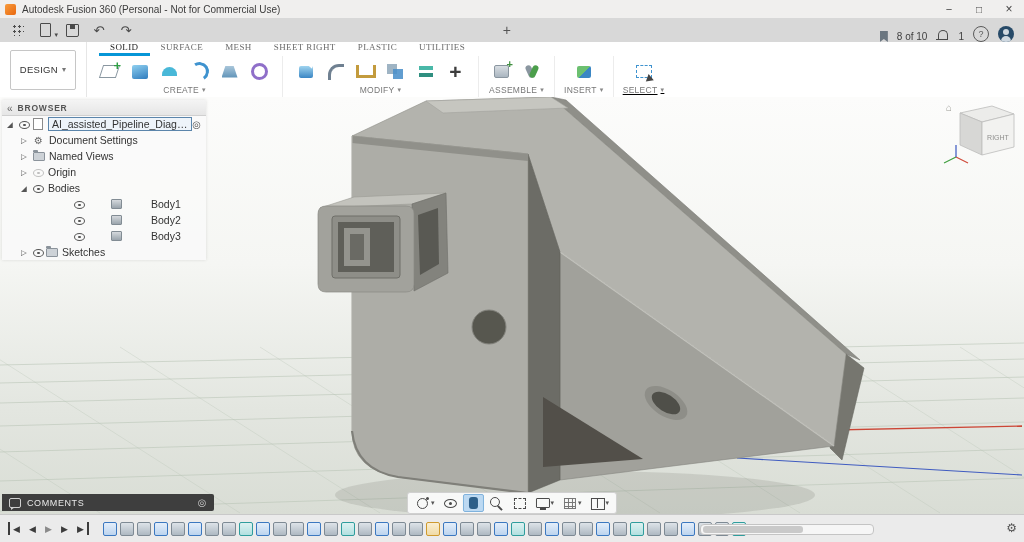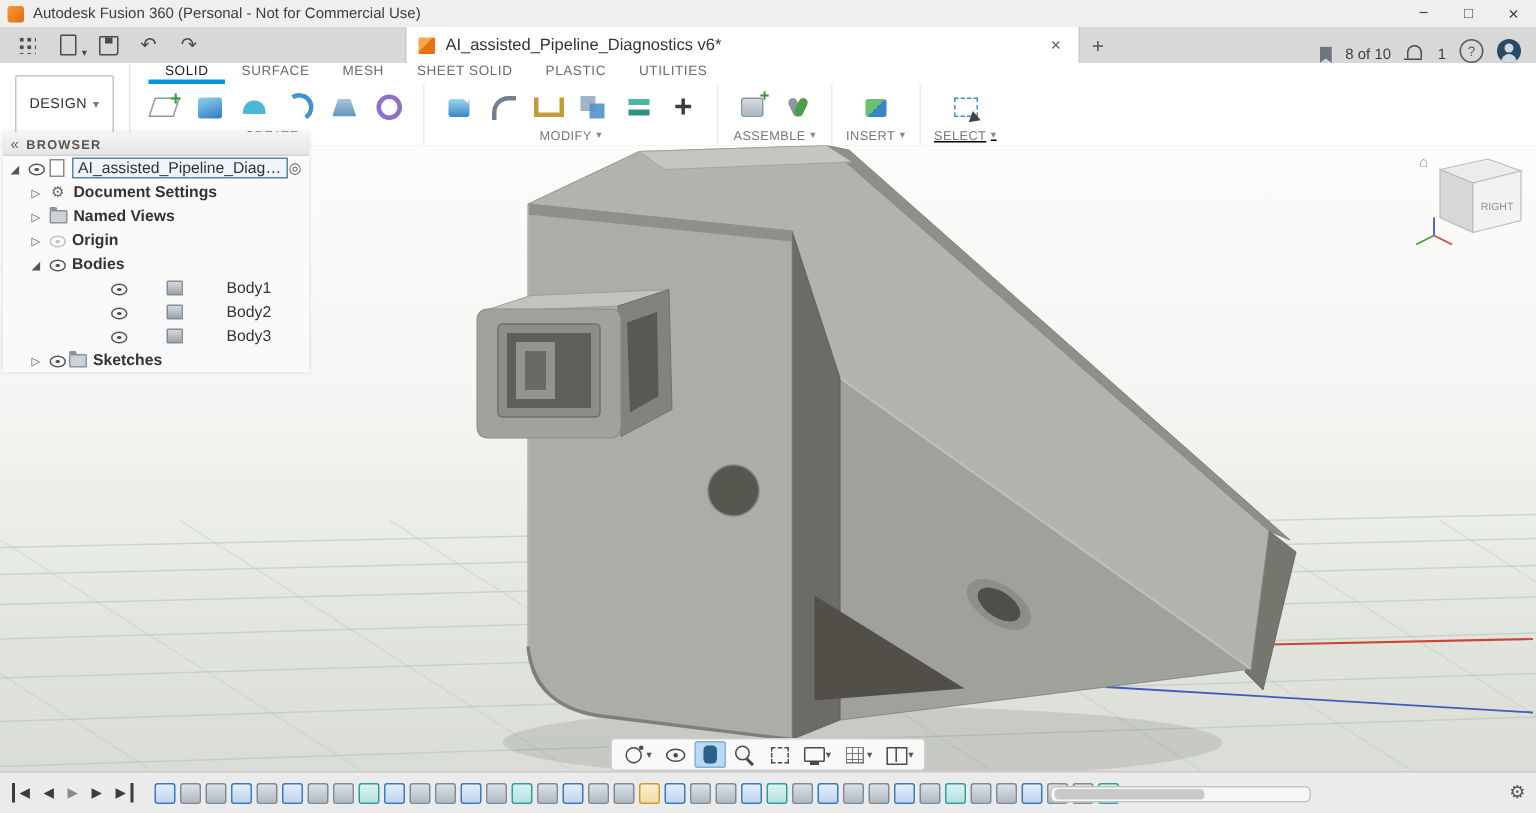"AI_assisted_Pipeline_Diagnostics v6*" div.doc-tab { html: <div> <span></span> <span>AI_assisted_Pipeline_Diagnostics v6*</span> <span></span> </div> -> none }
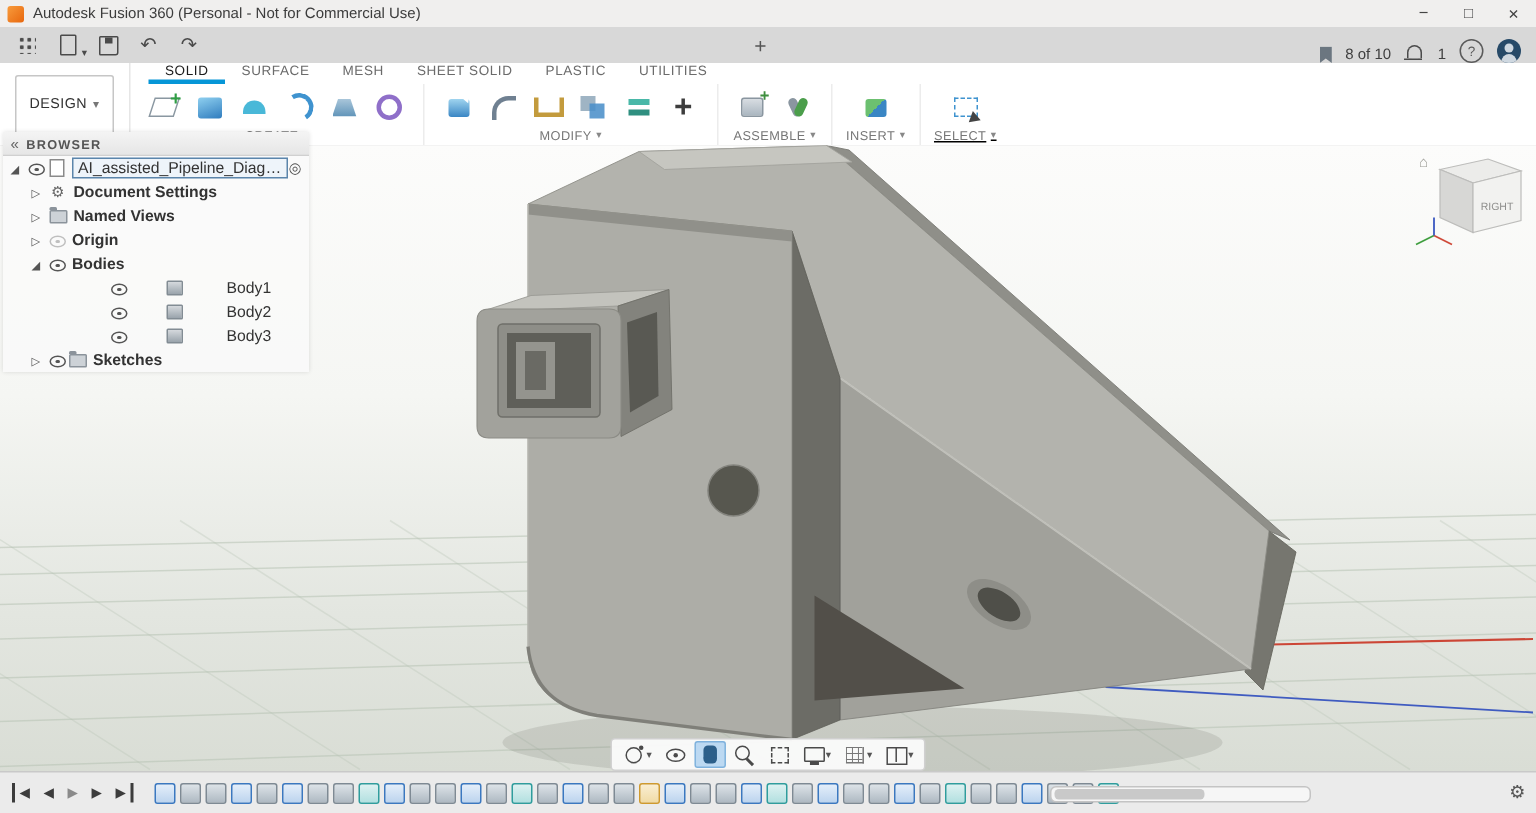"SOLID" .tb-tabs { font-family: none -> Liberation Serif, serif }
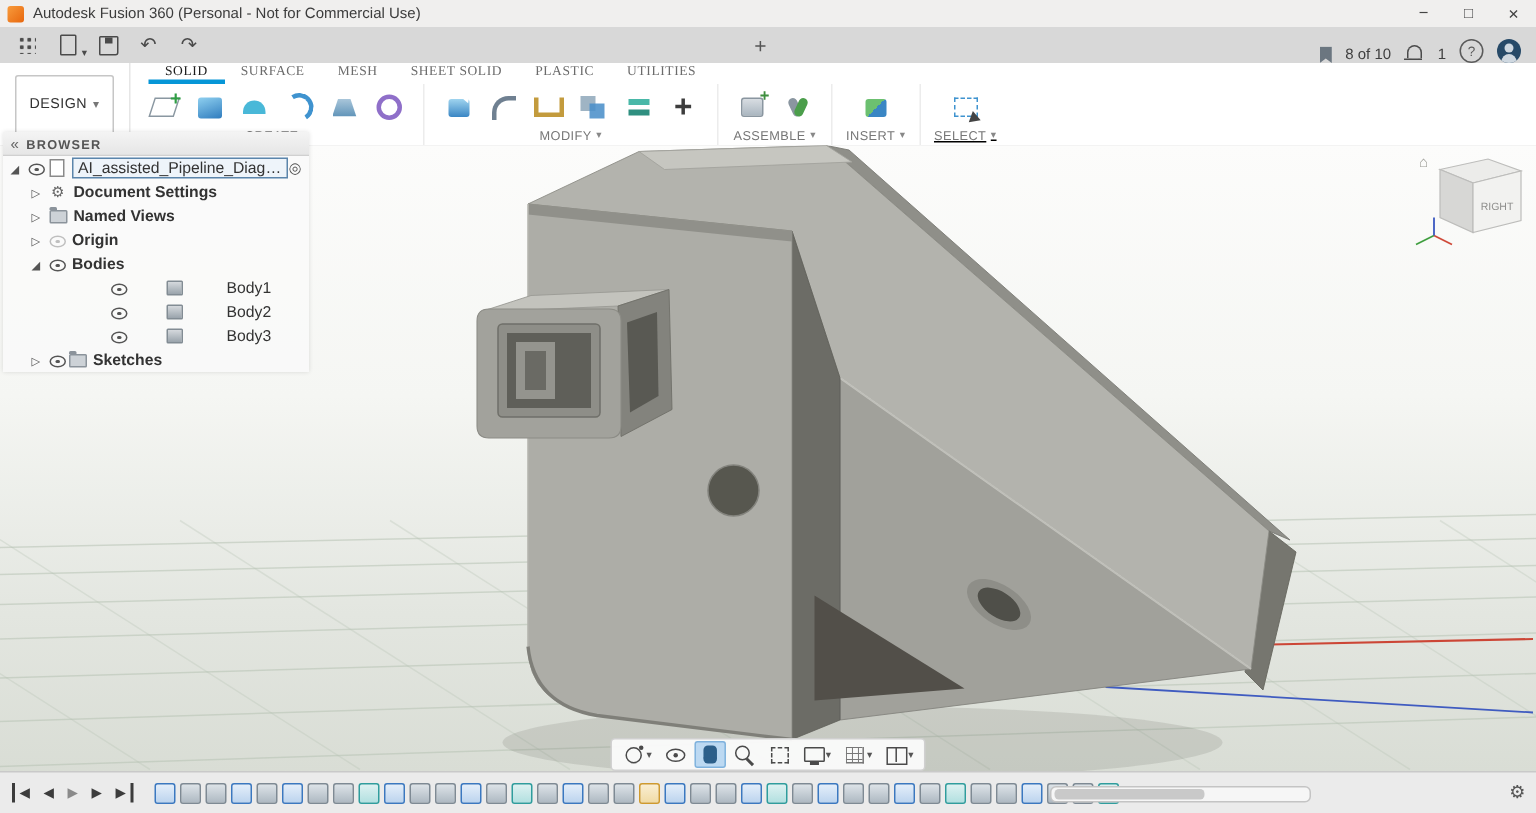"SHEET SOLID" span { text: SOLID -> RIGHT }
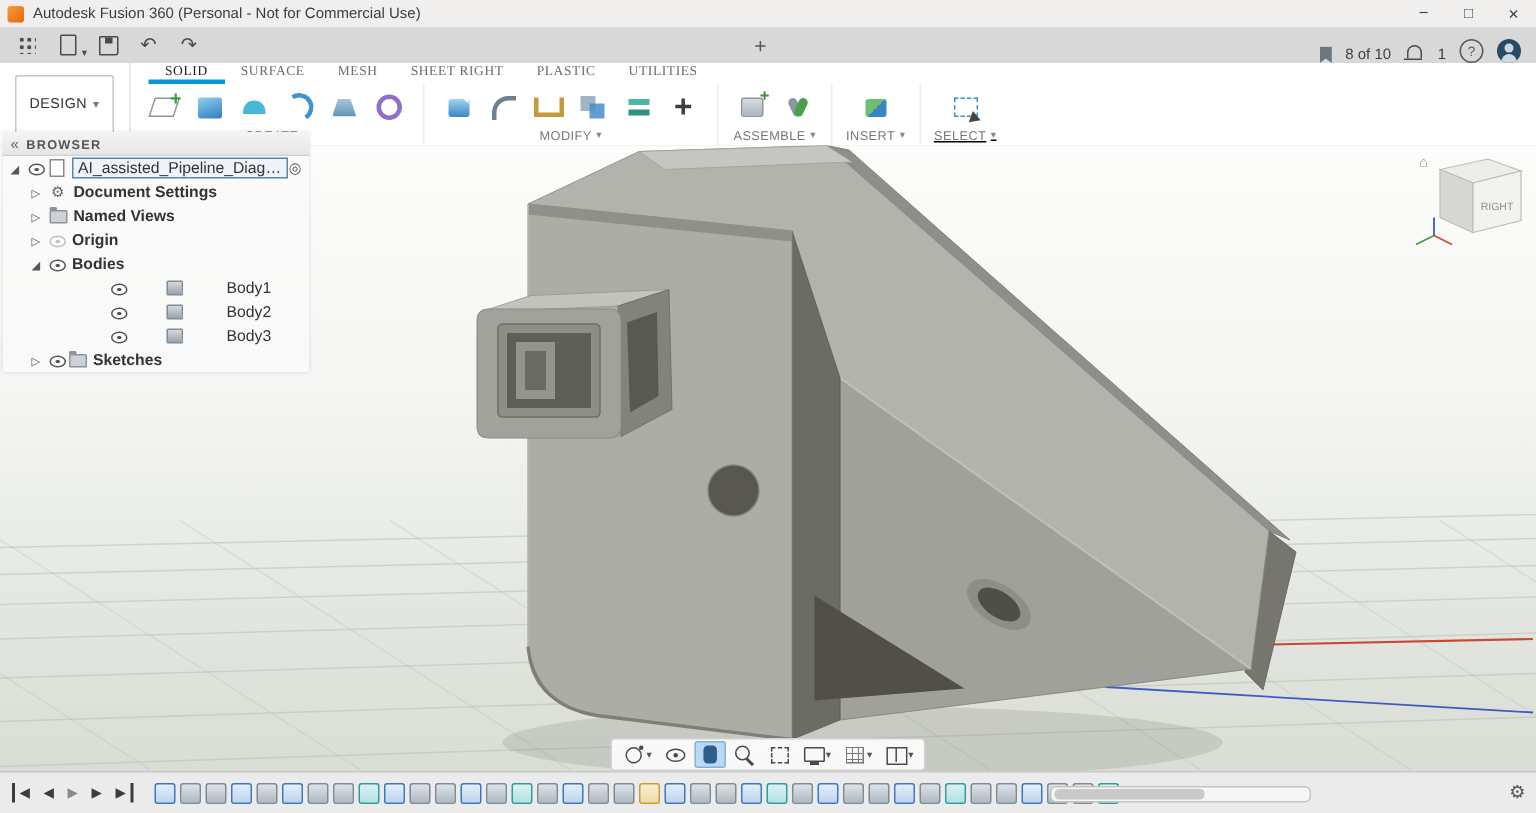"BROWSER" .browser { top: 88px -> 100px }
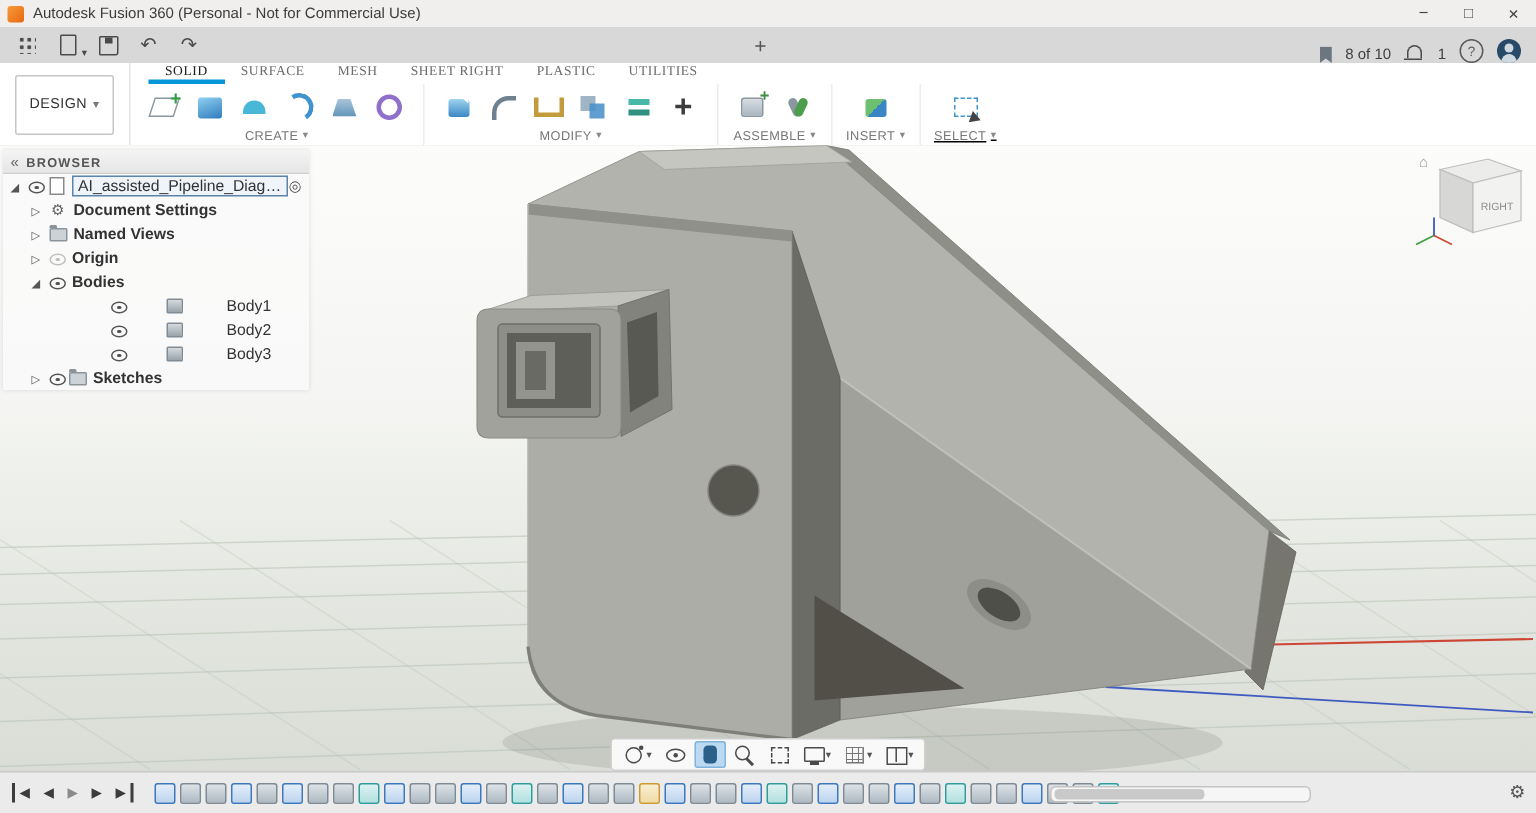"Document Settings" .br-row[data-level="1"] { font-weight: bold -> none }
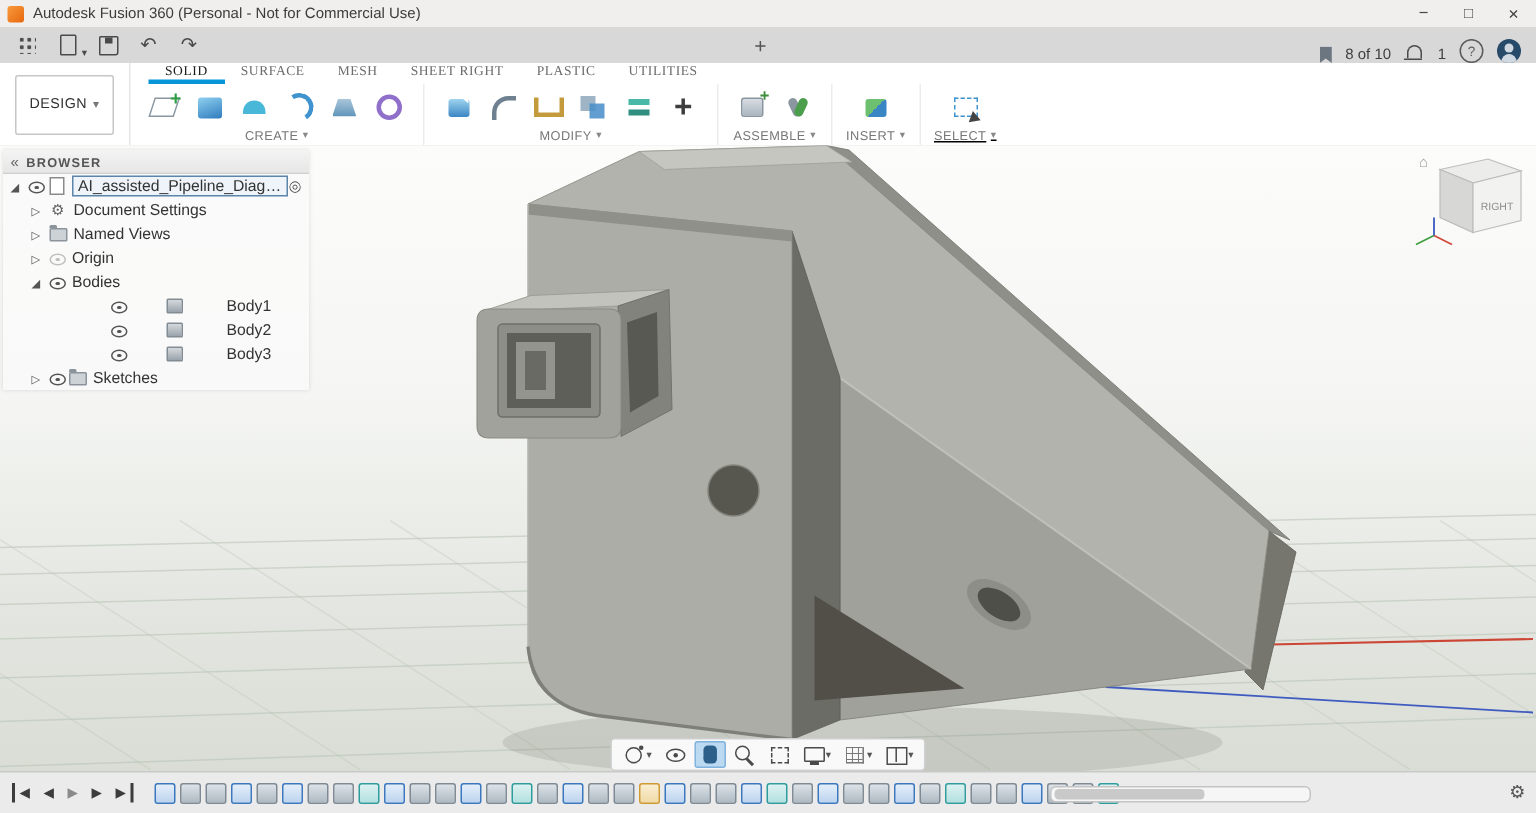"COMMENTS" div.commentsbar { html: none -> <div> <span></span> <span>COMMENTS</span> <span></span> </div> }
